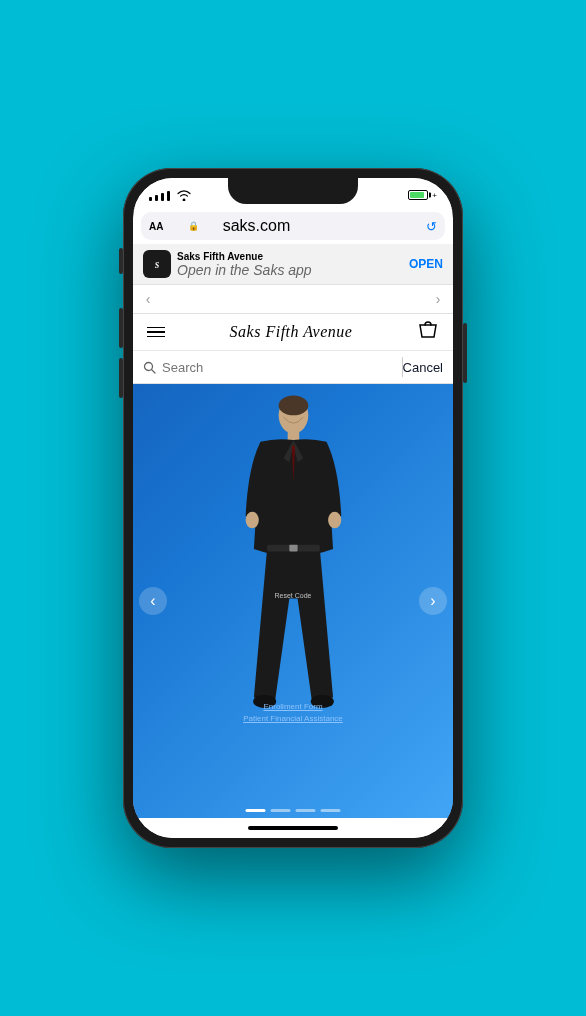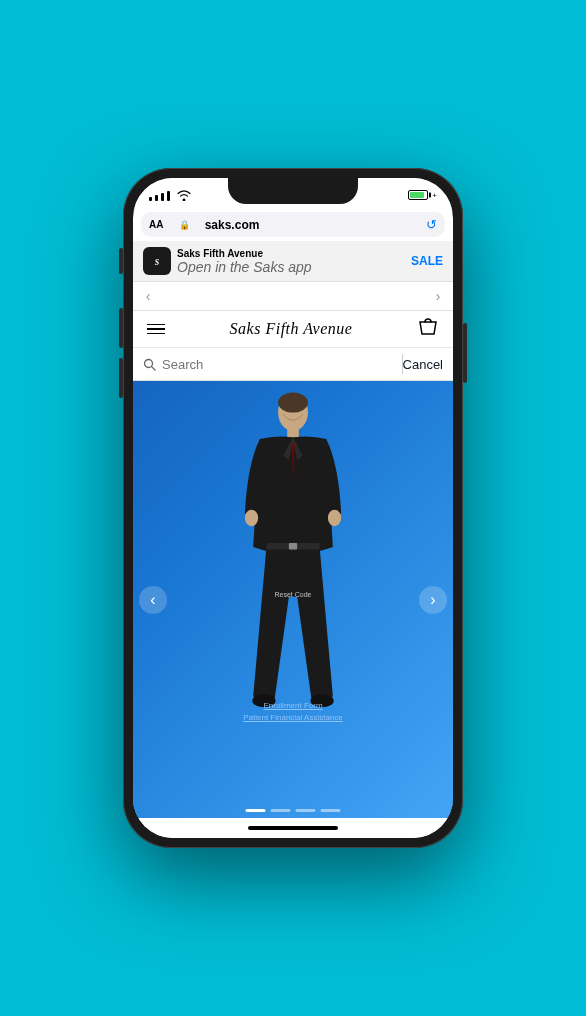"AA" .url-bar { gap: 12px -> 21px }
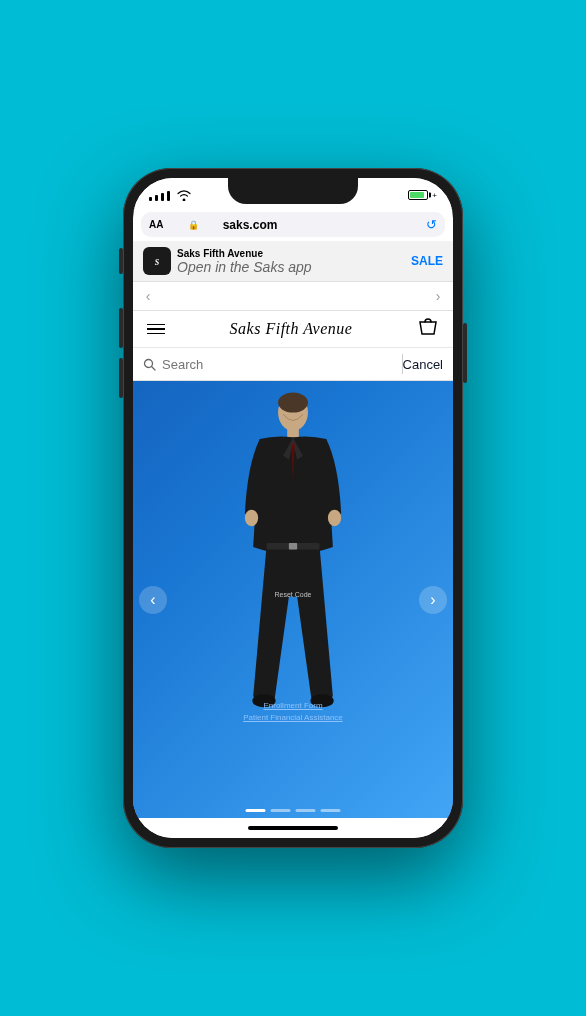"saks.com" .url-text { font-size: 12px -> 16px; font-weight: 700 -> 400 }
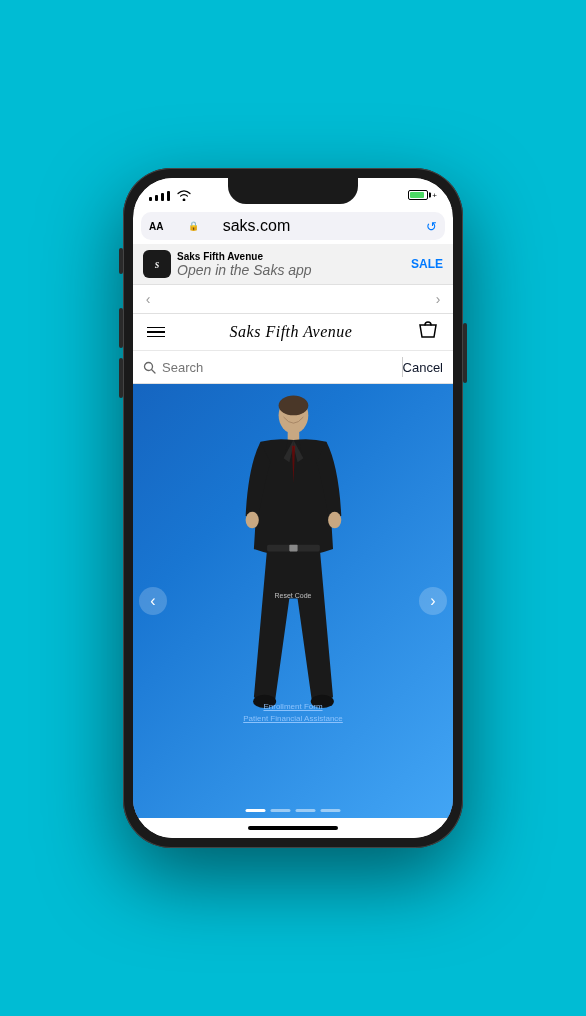"SALE" button.open-btn { text: SALE -> OPEN }
